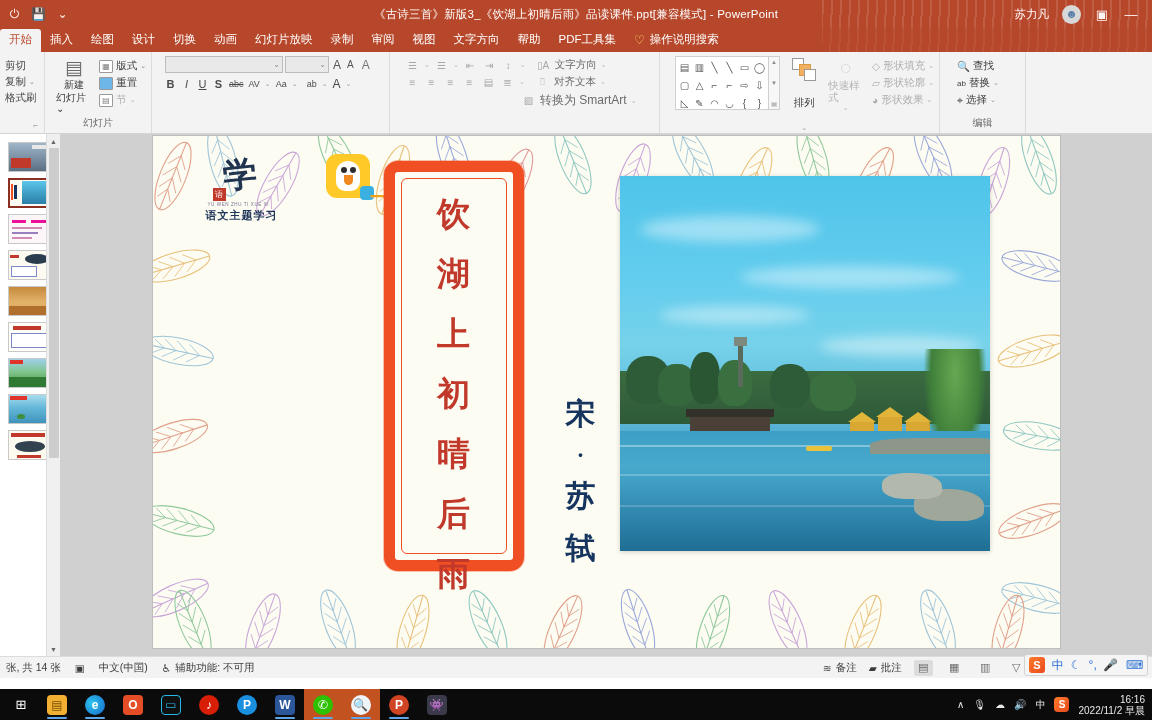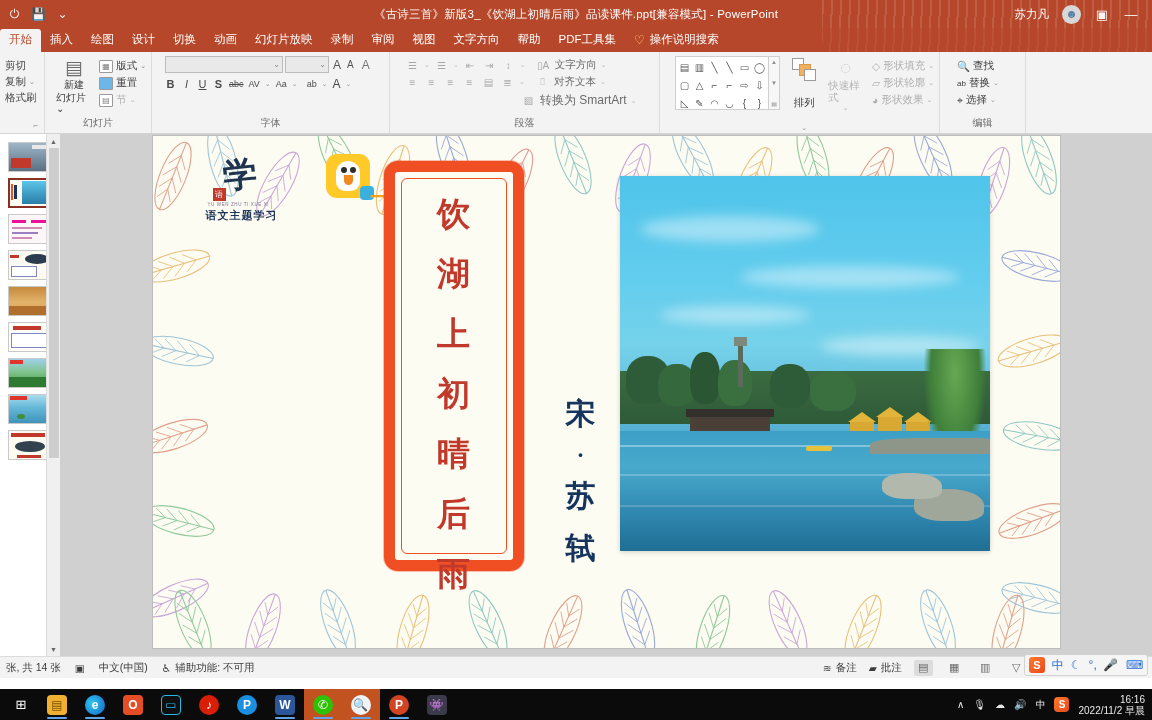"字体" div.rgroup-label { html: <div>字体</div> -> none }
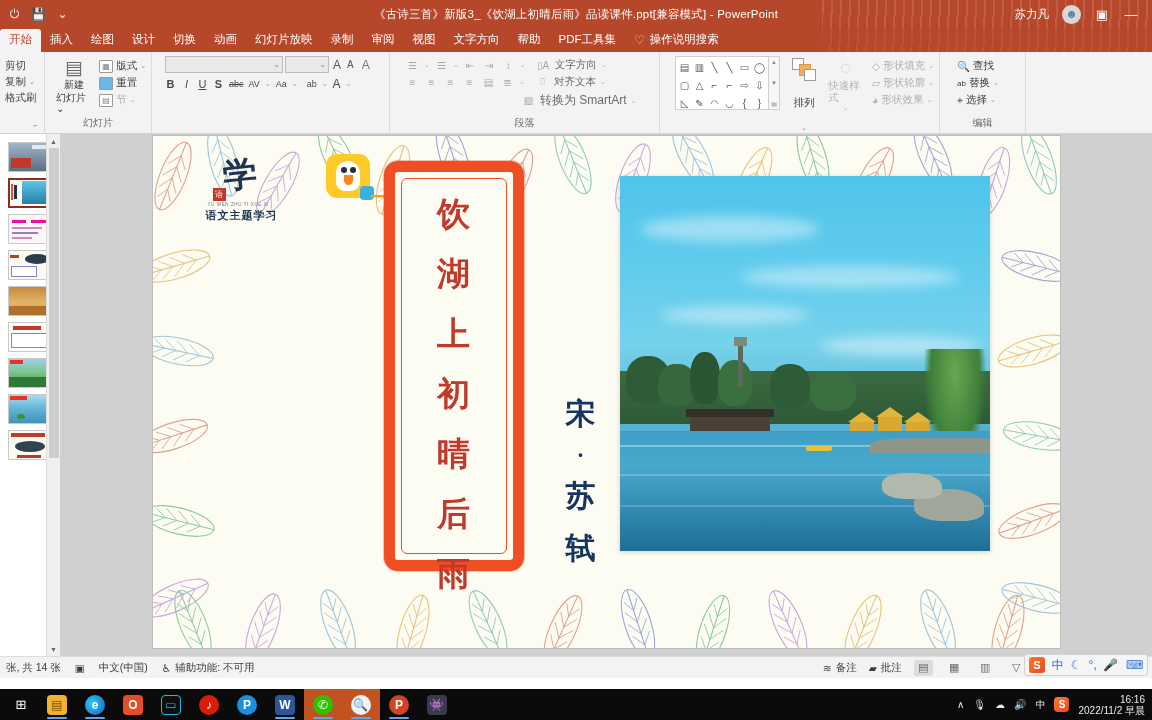"段落" div.rgroup-label { html: <div>段落</div> -> none }
